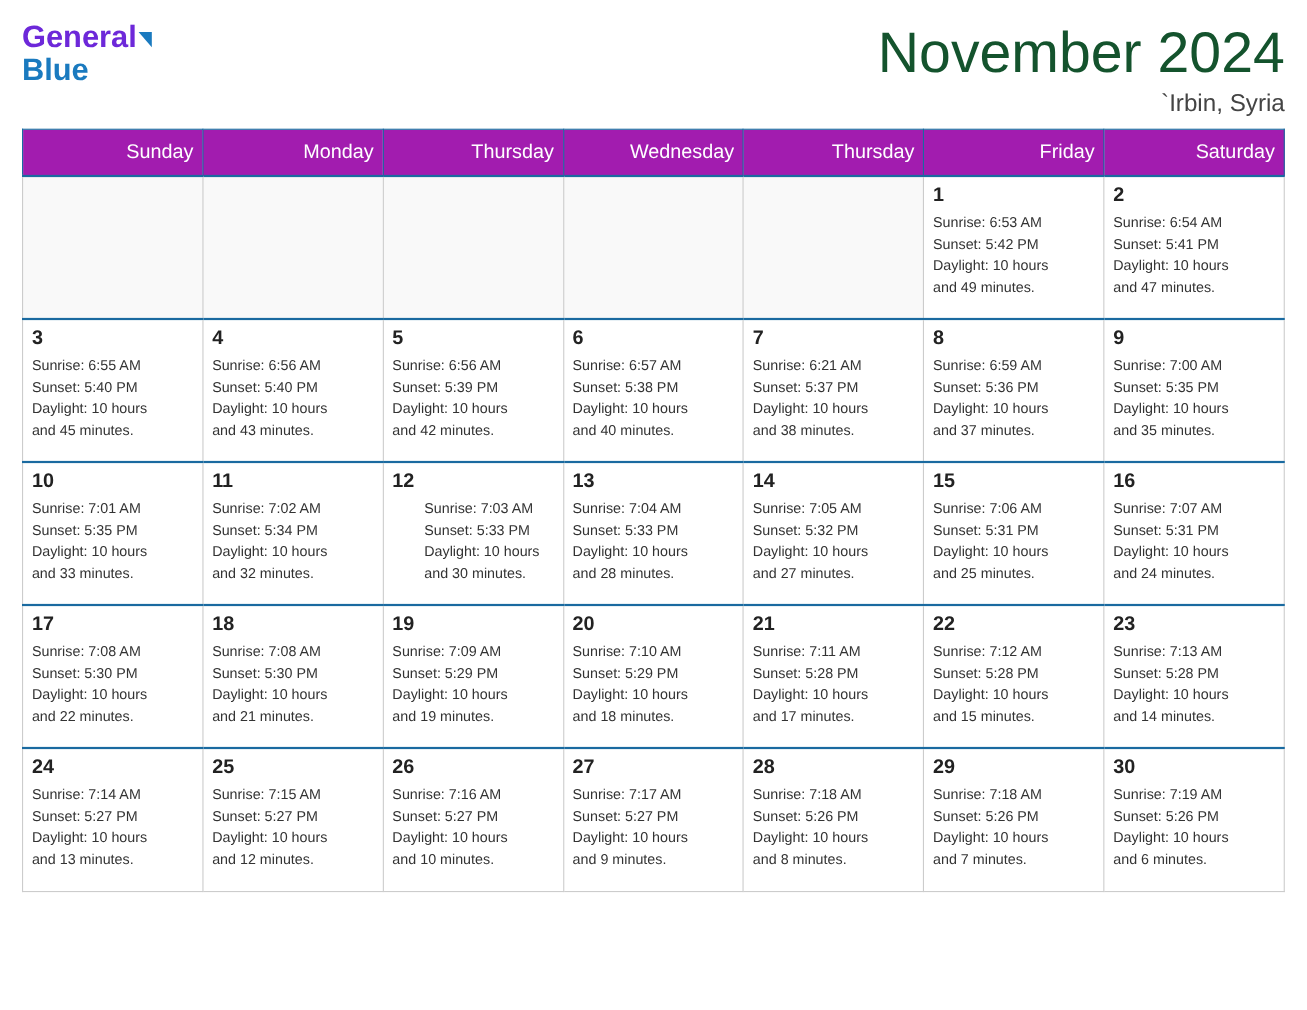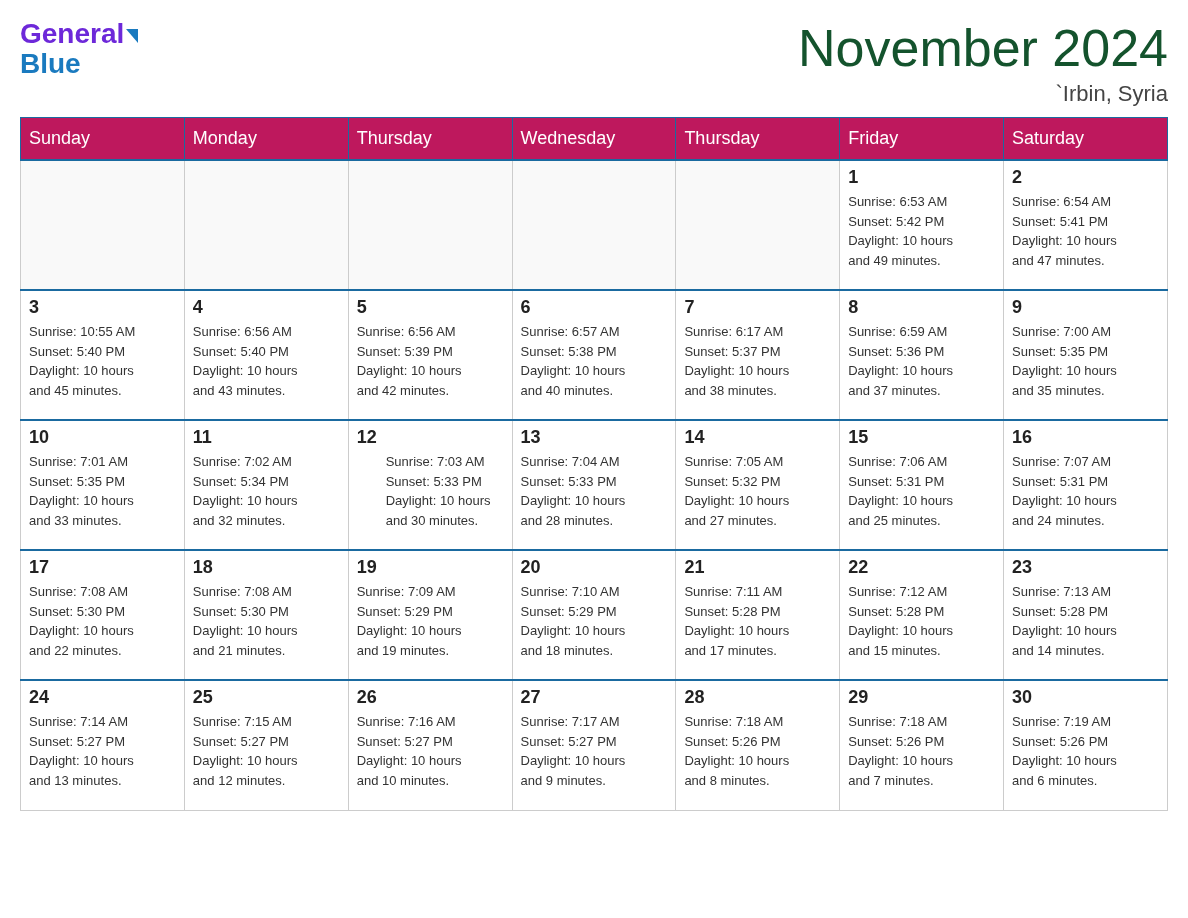"Sunday" .calendar th { background-color: #be185d -> #a21caf; text-align: left -> right }
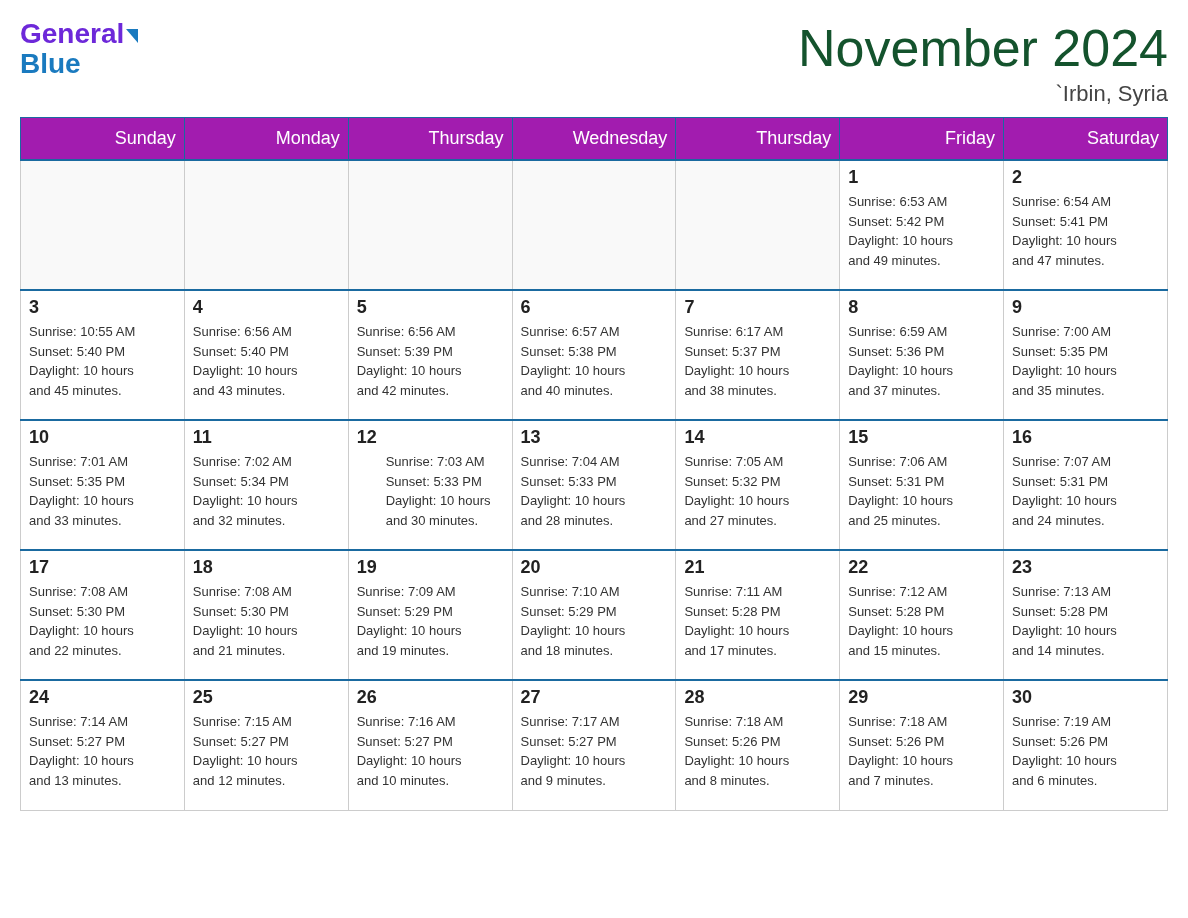"Sunrise: 10:55 AM" div.day-info { text: 10:55 -> 6:55 }
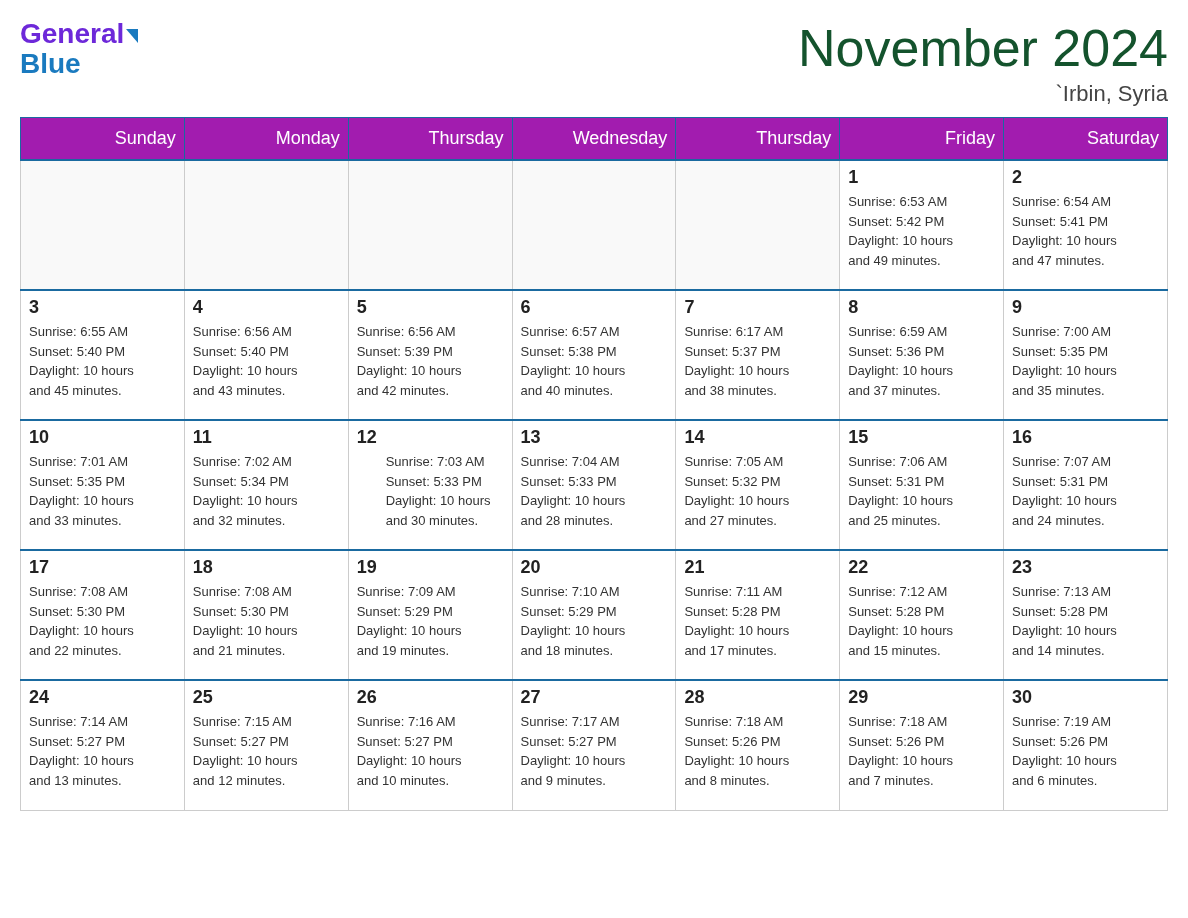"Sunrise: 6:17 AM" div.day-info { text: 6:17 -> 6:21 }
